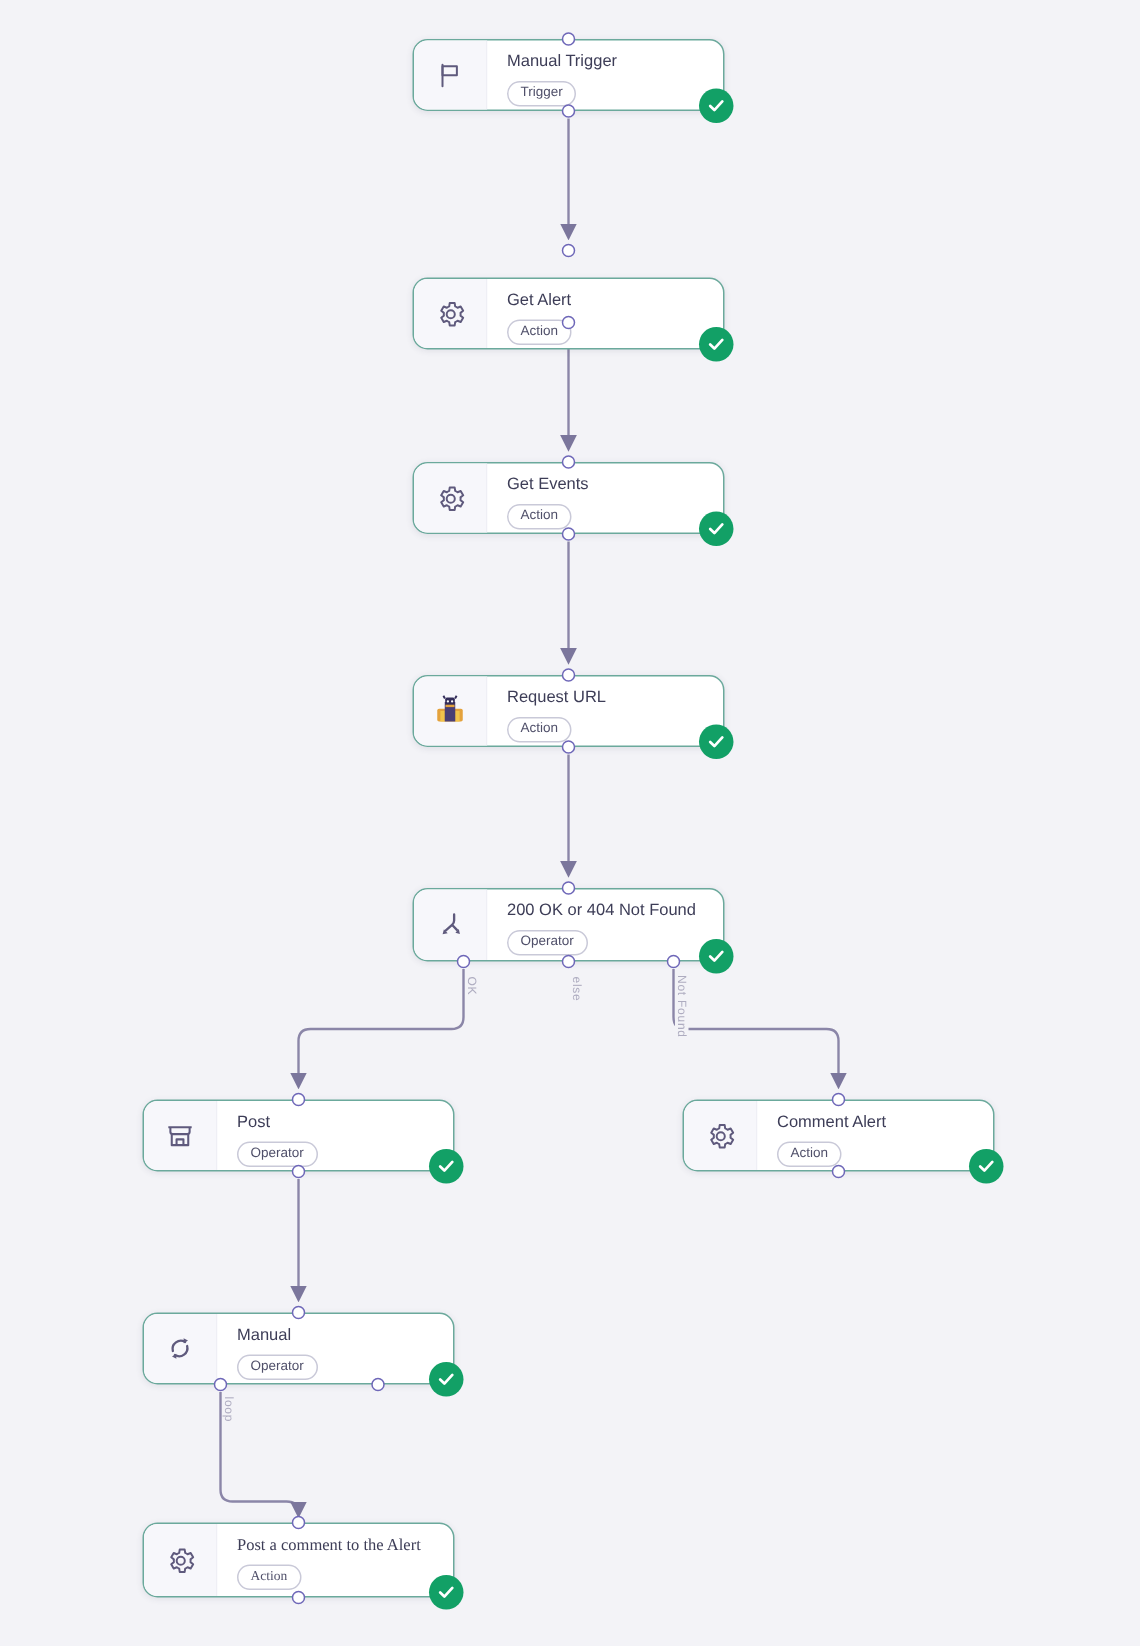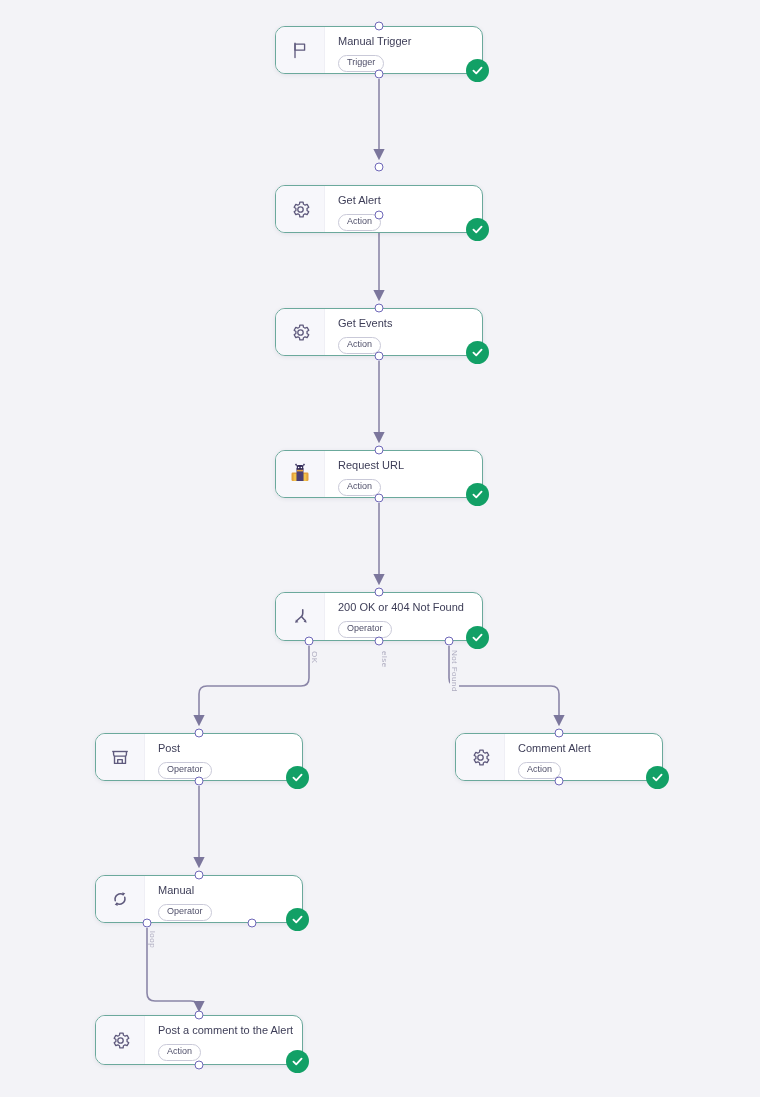"Post a comment to the" div.node { font-family: none -> Liberation Serif, serif }
